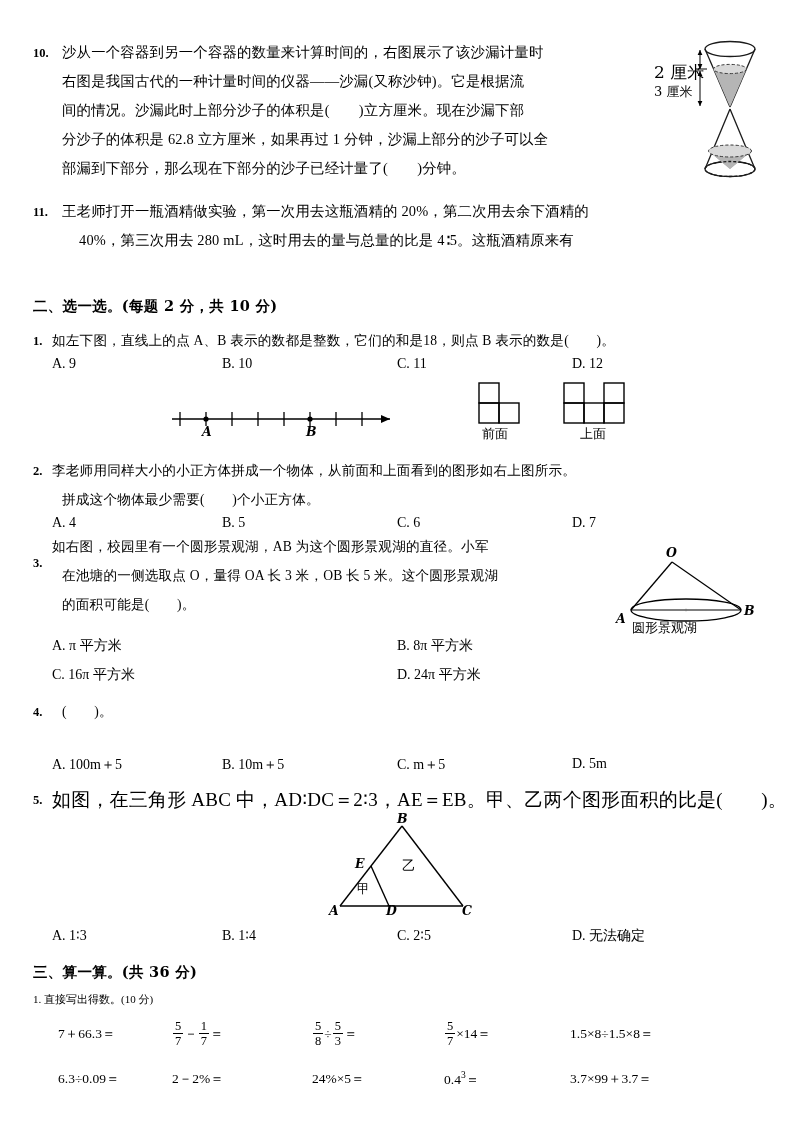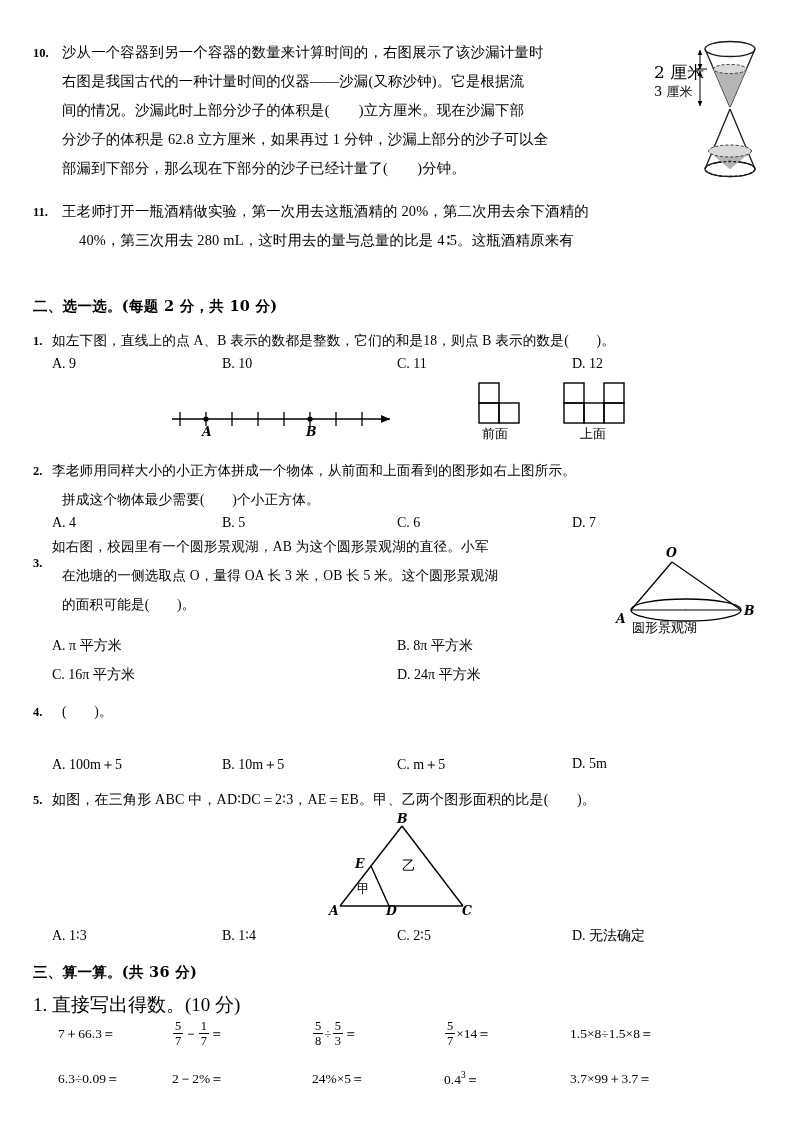"如图，在三角形 ABC" div.q { font-size: 14px -> 19px }
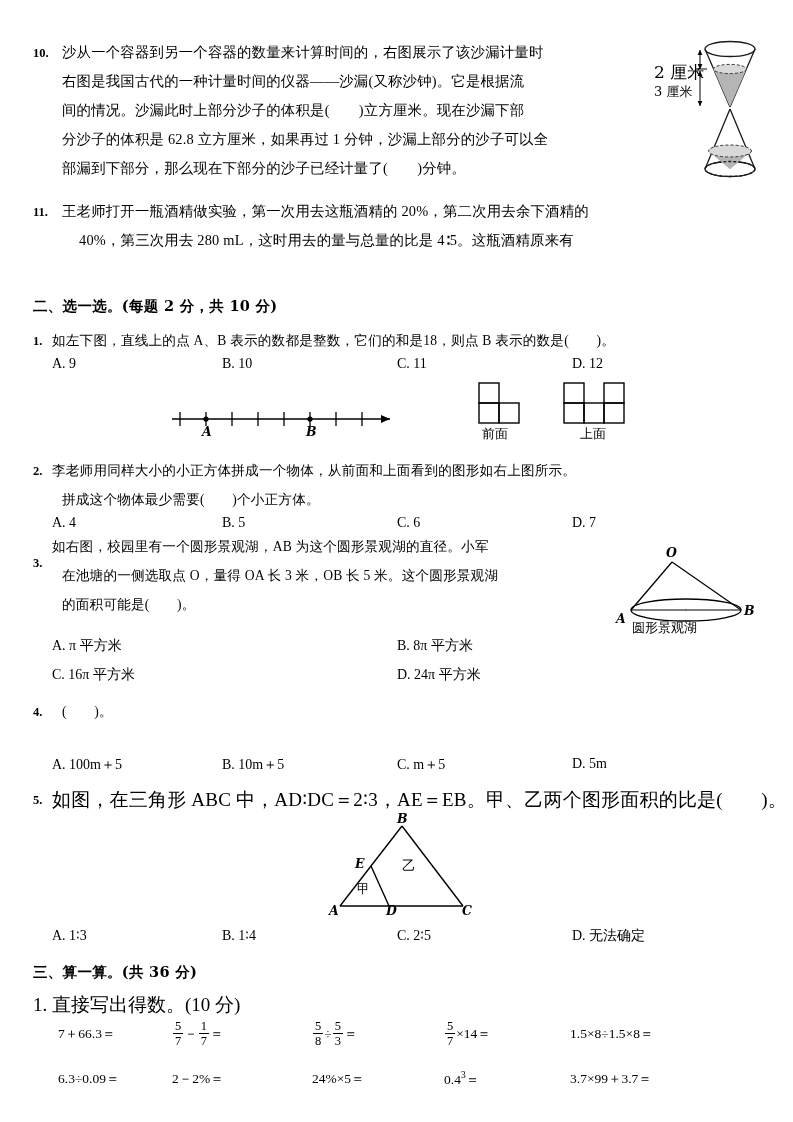"1. 直接写出得数。(10 分)" .subq { font-size: 19px -> 11px }
